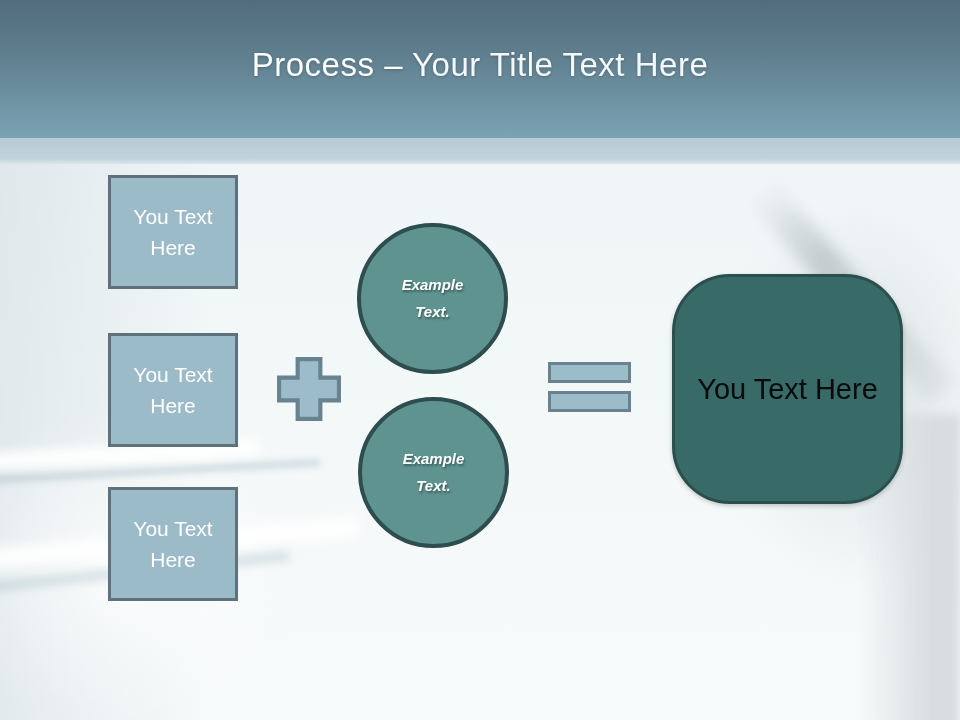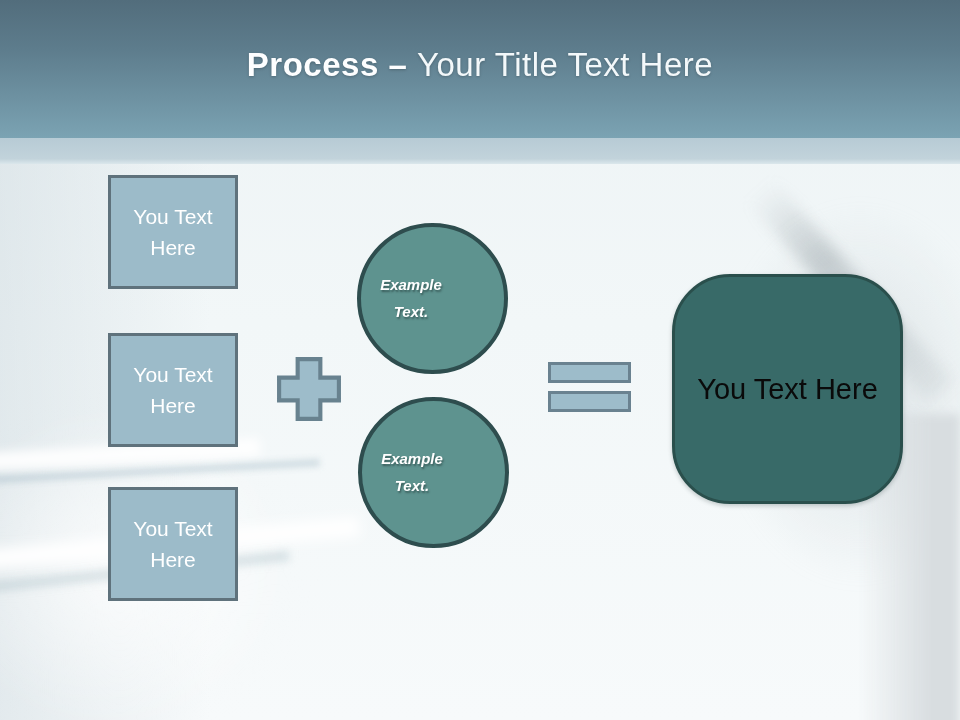"Process –" .slide-title .t-bold { font-weight: bold -> normal }
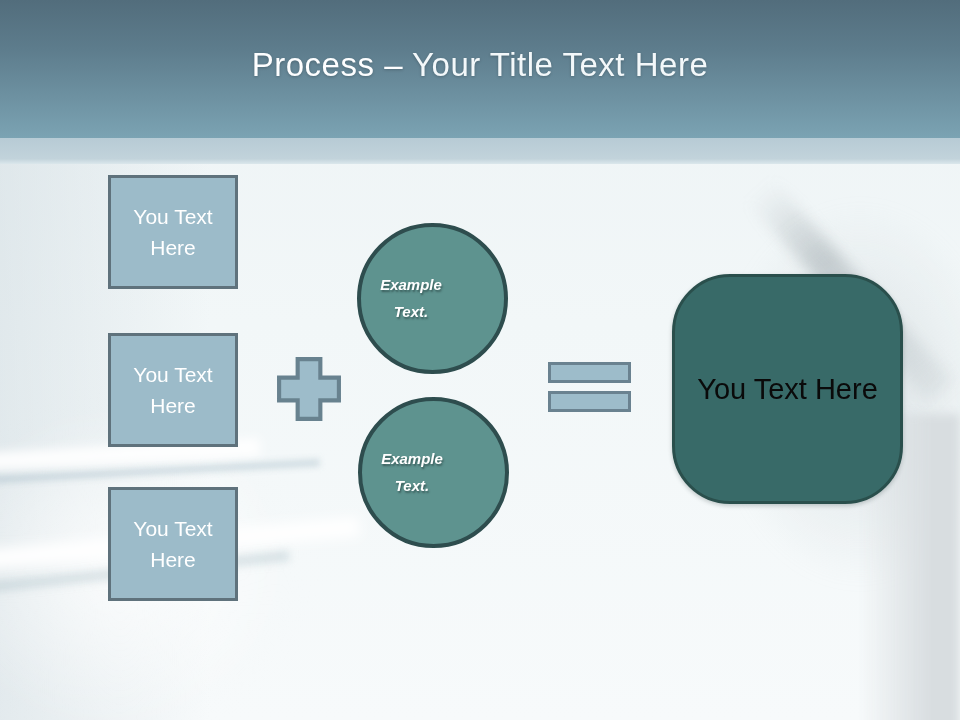"Example Text." .circle { justify-content: flex-start -> center }
